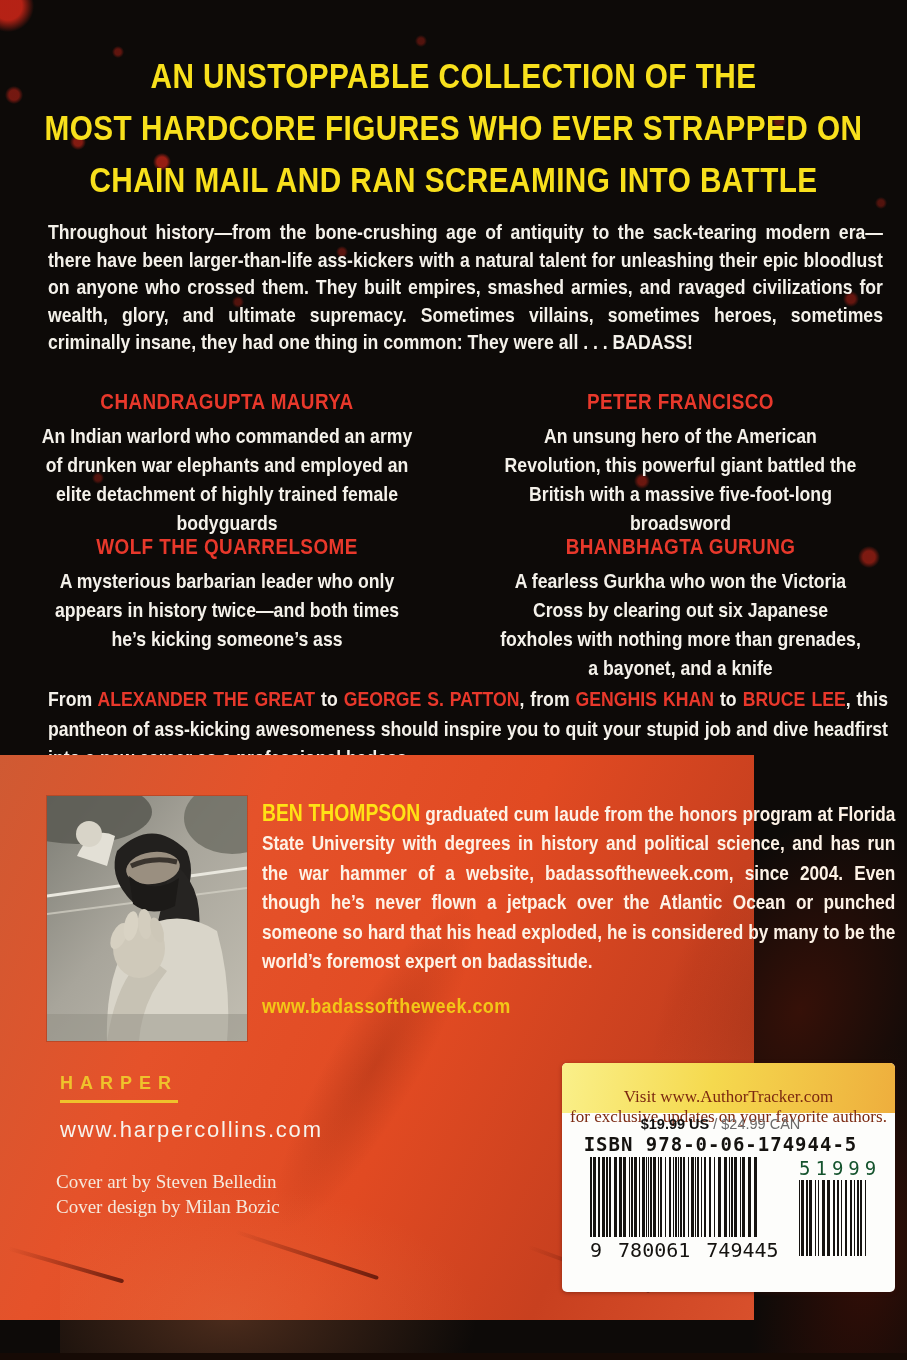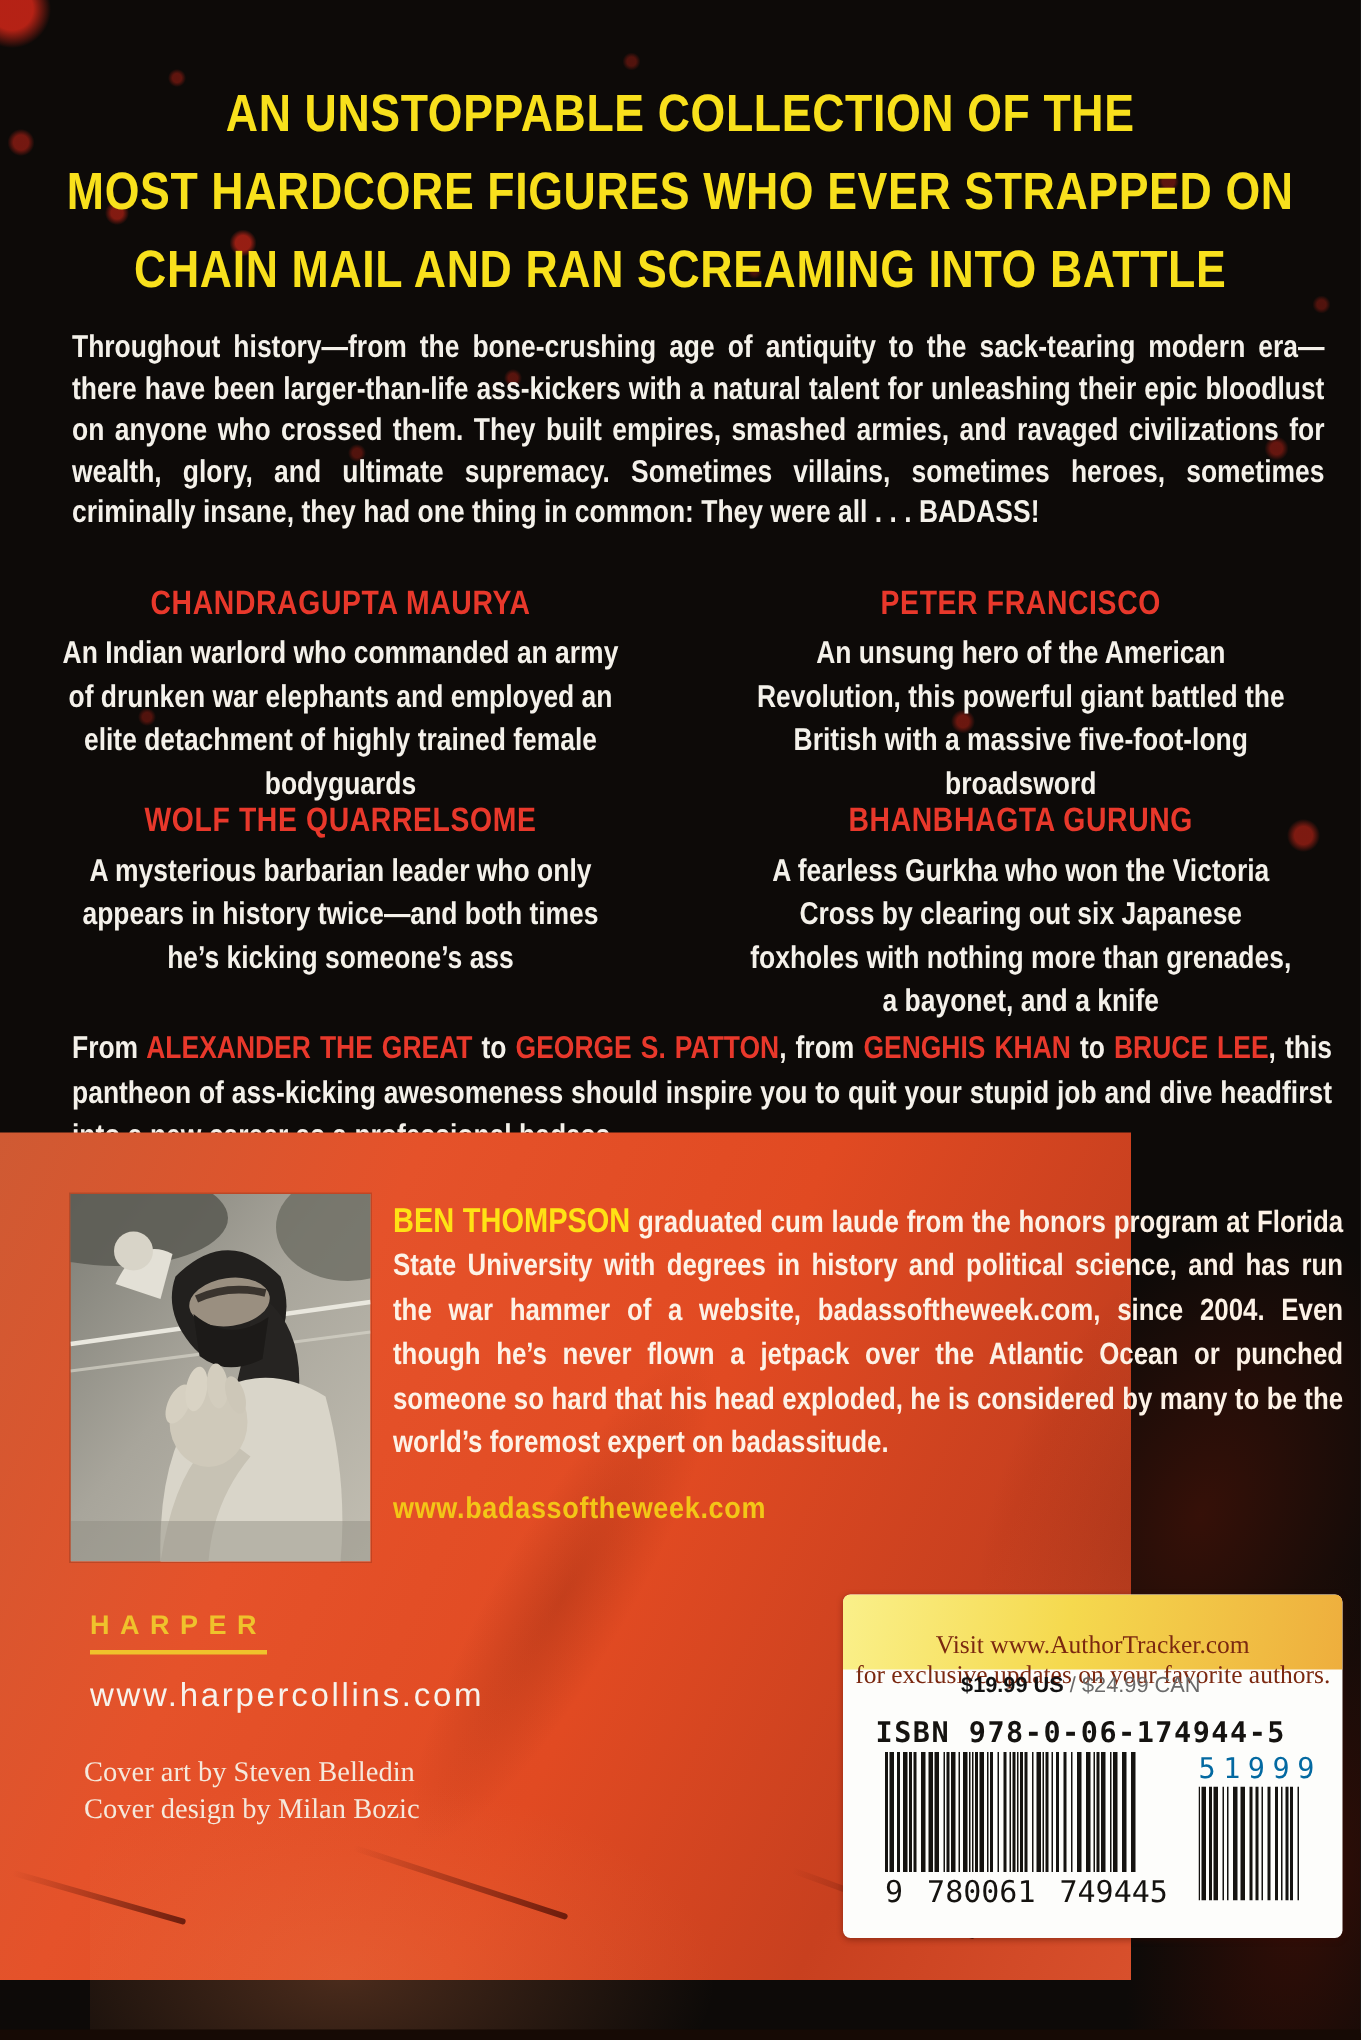"ISBN 978-0-06-174944-5" .isbn { margin-top: 12px -> 1px }
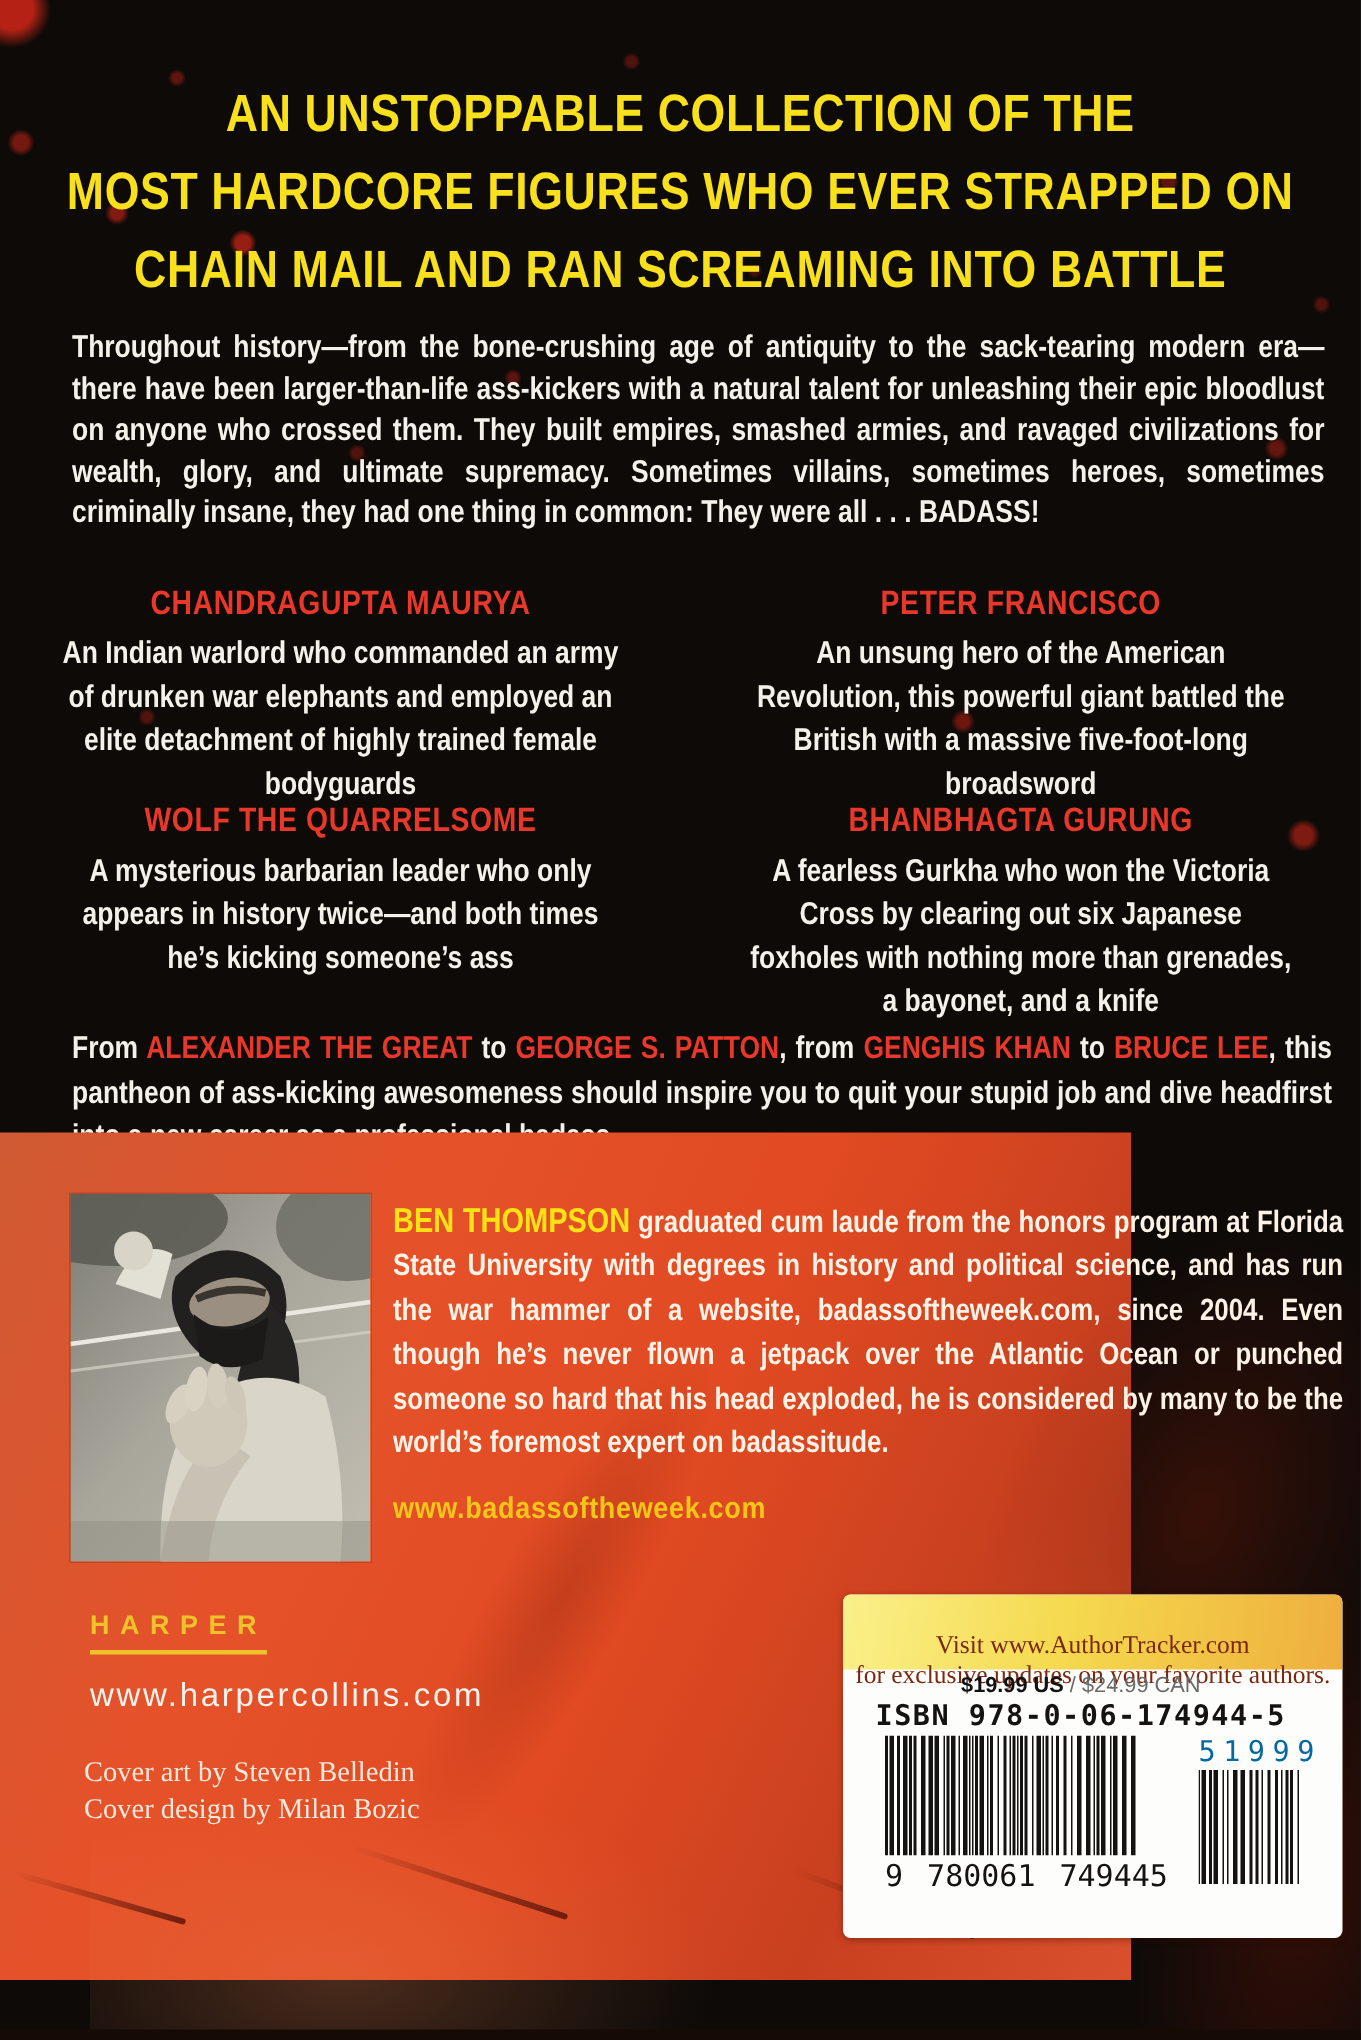"51999" .addon-num { color: #0369a1 -> #14532d }
